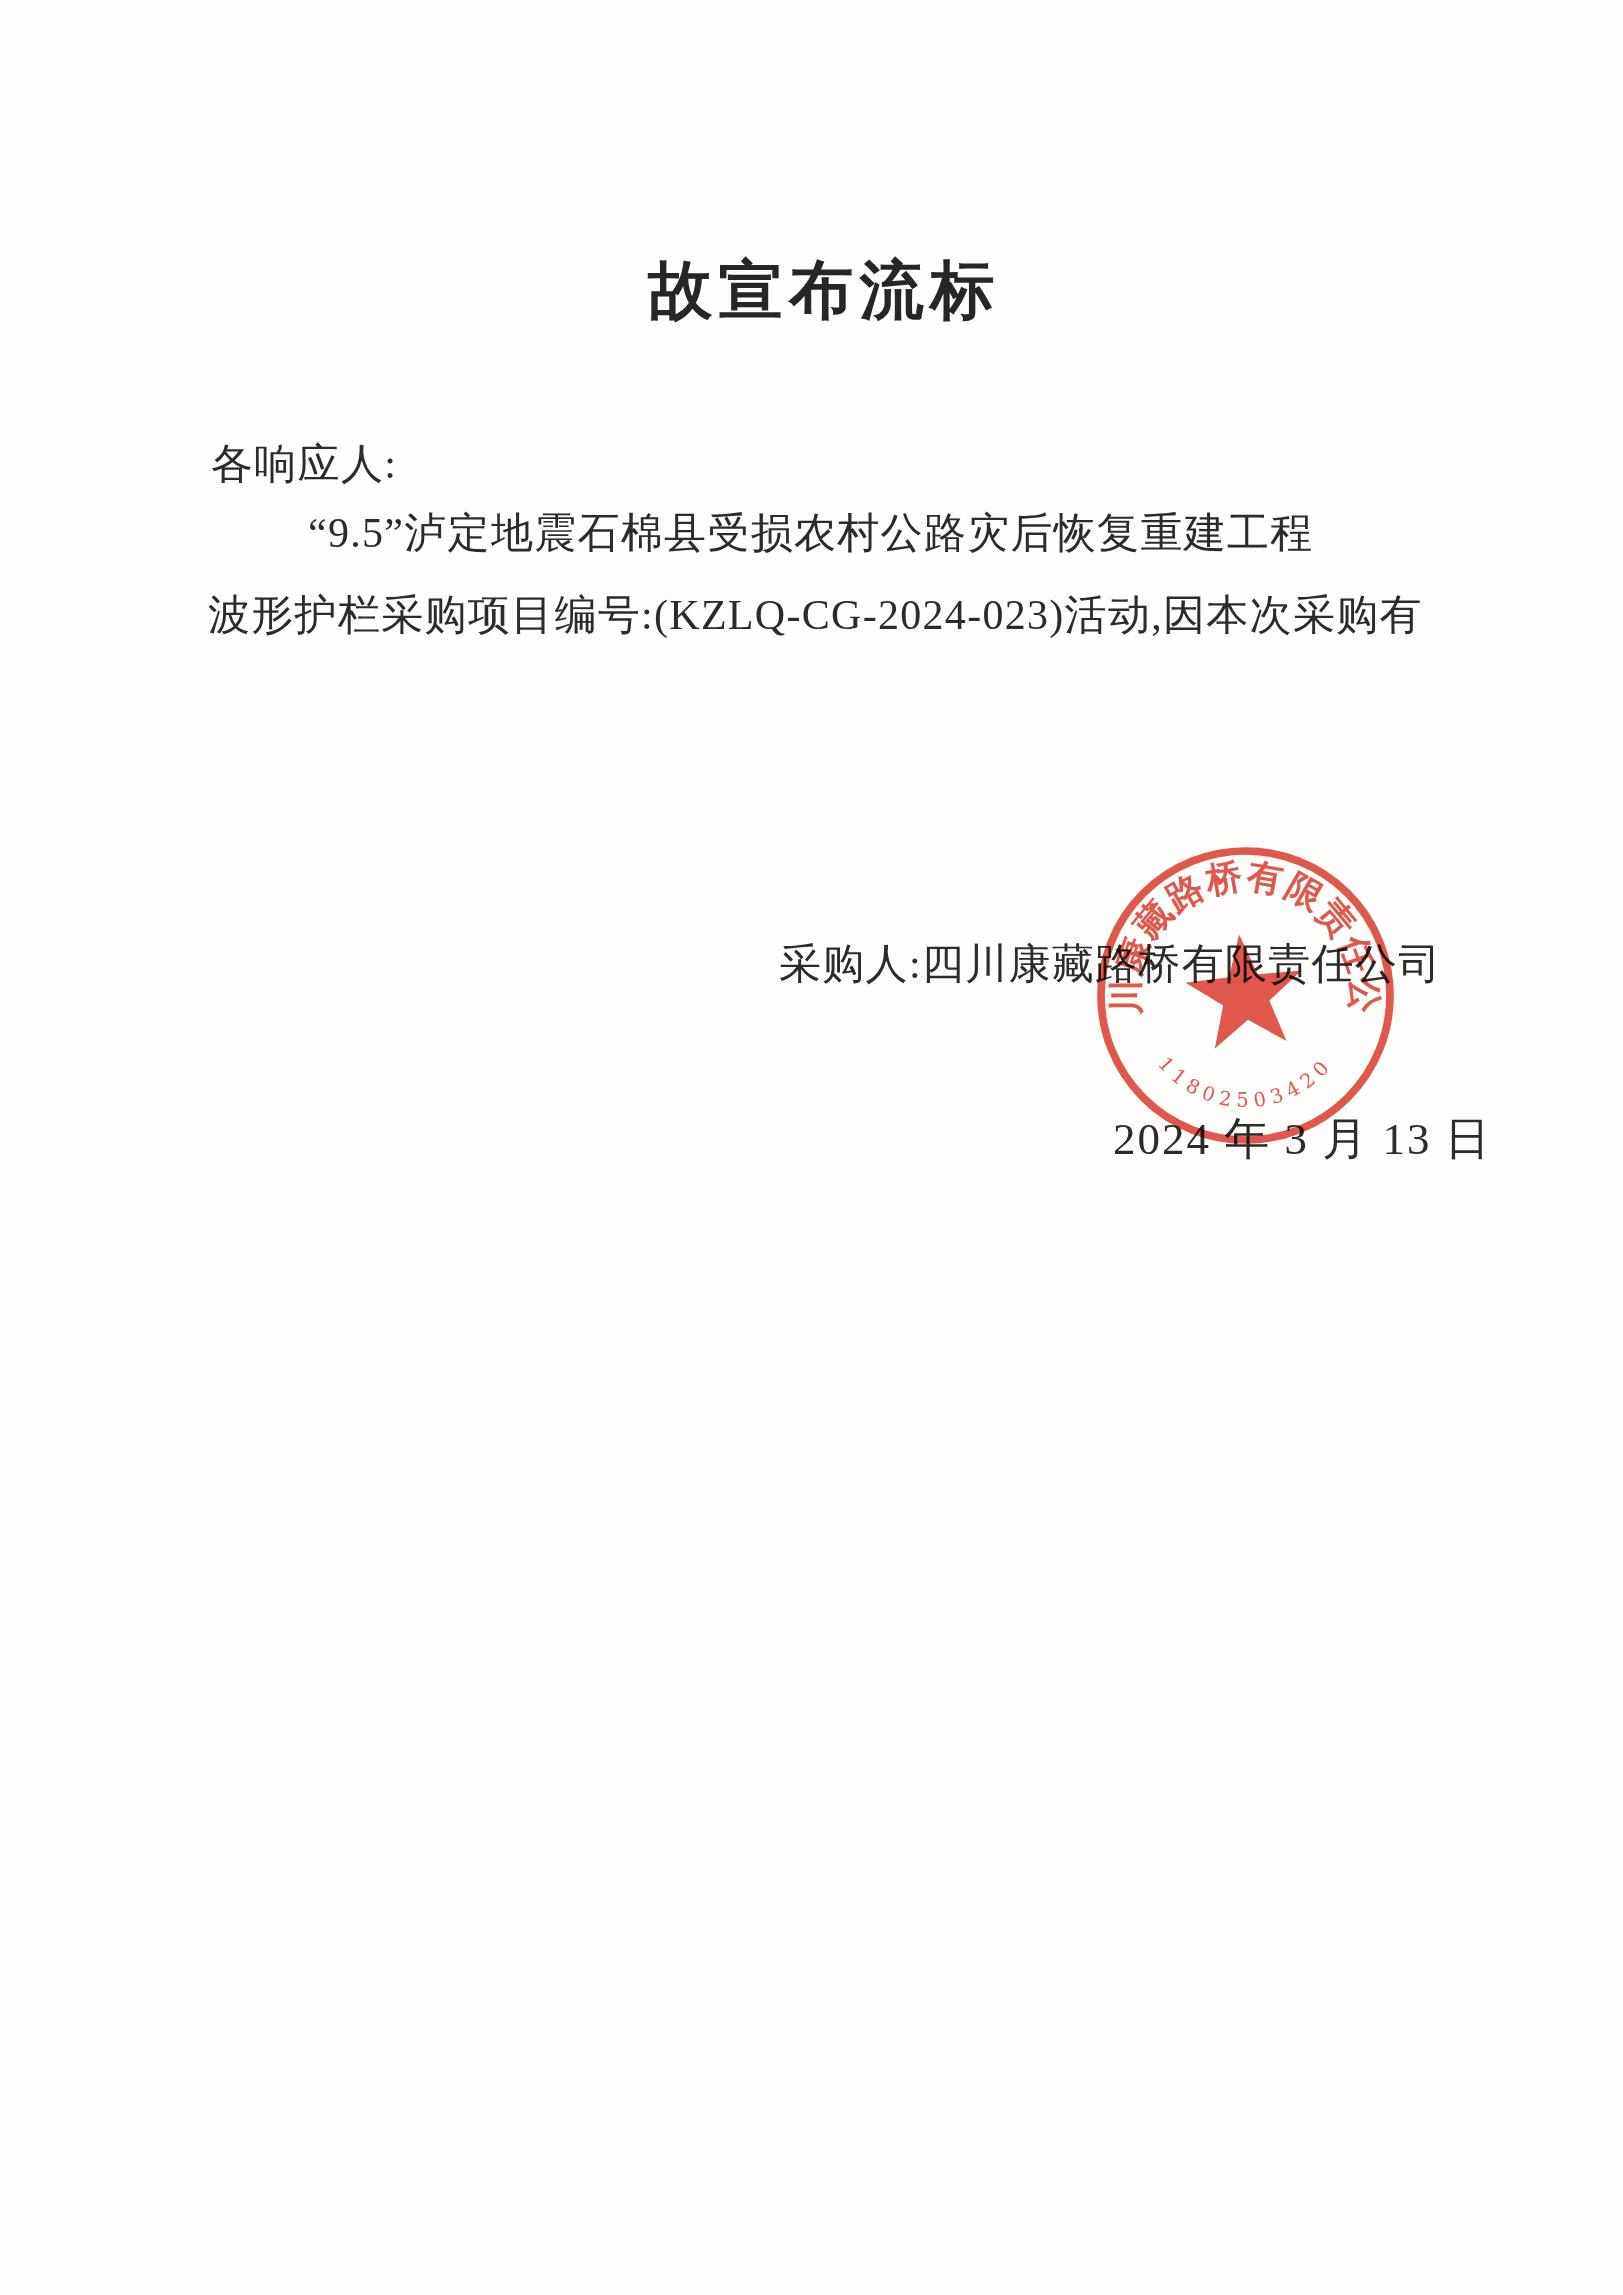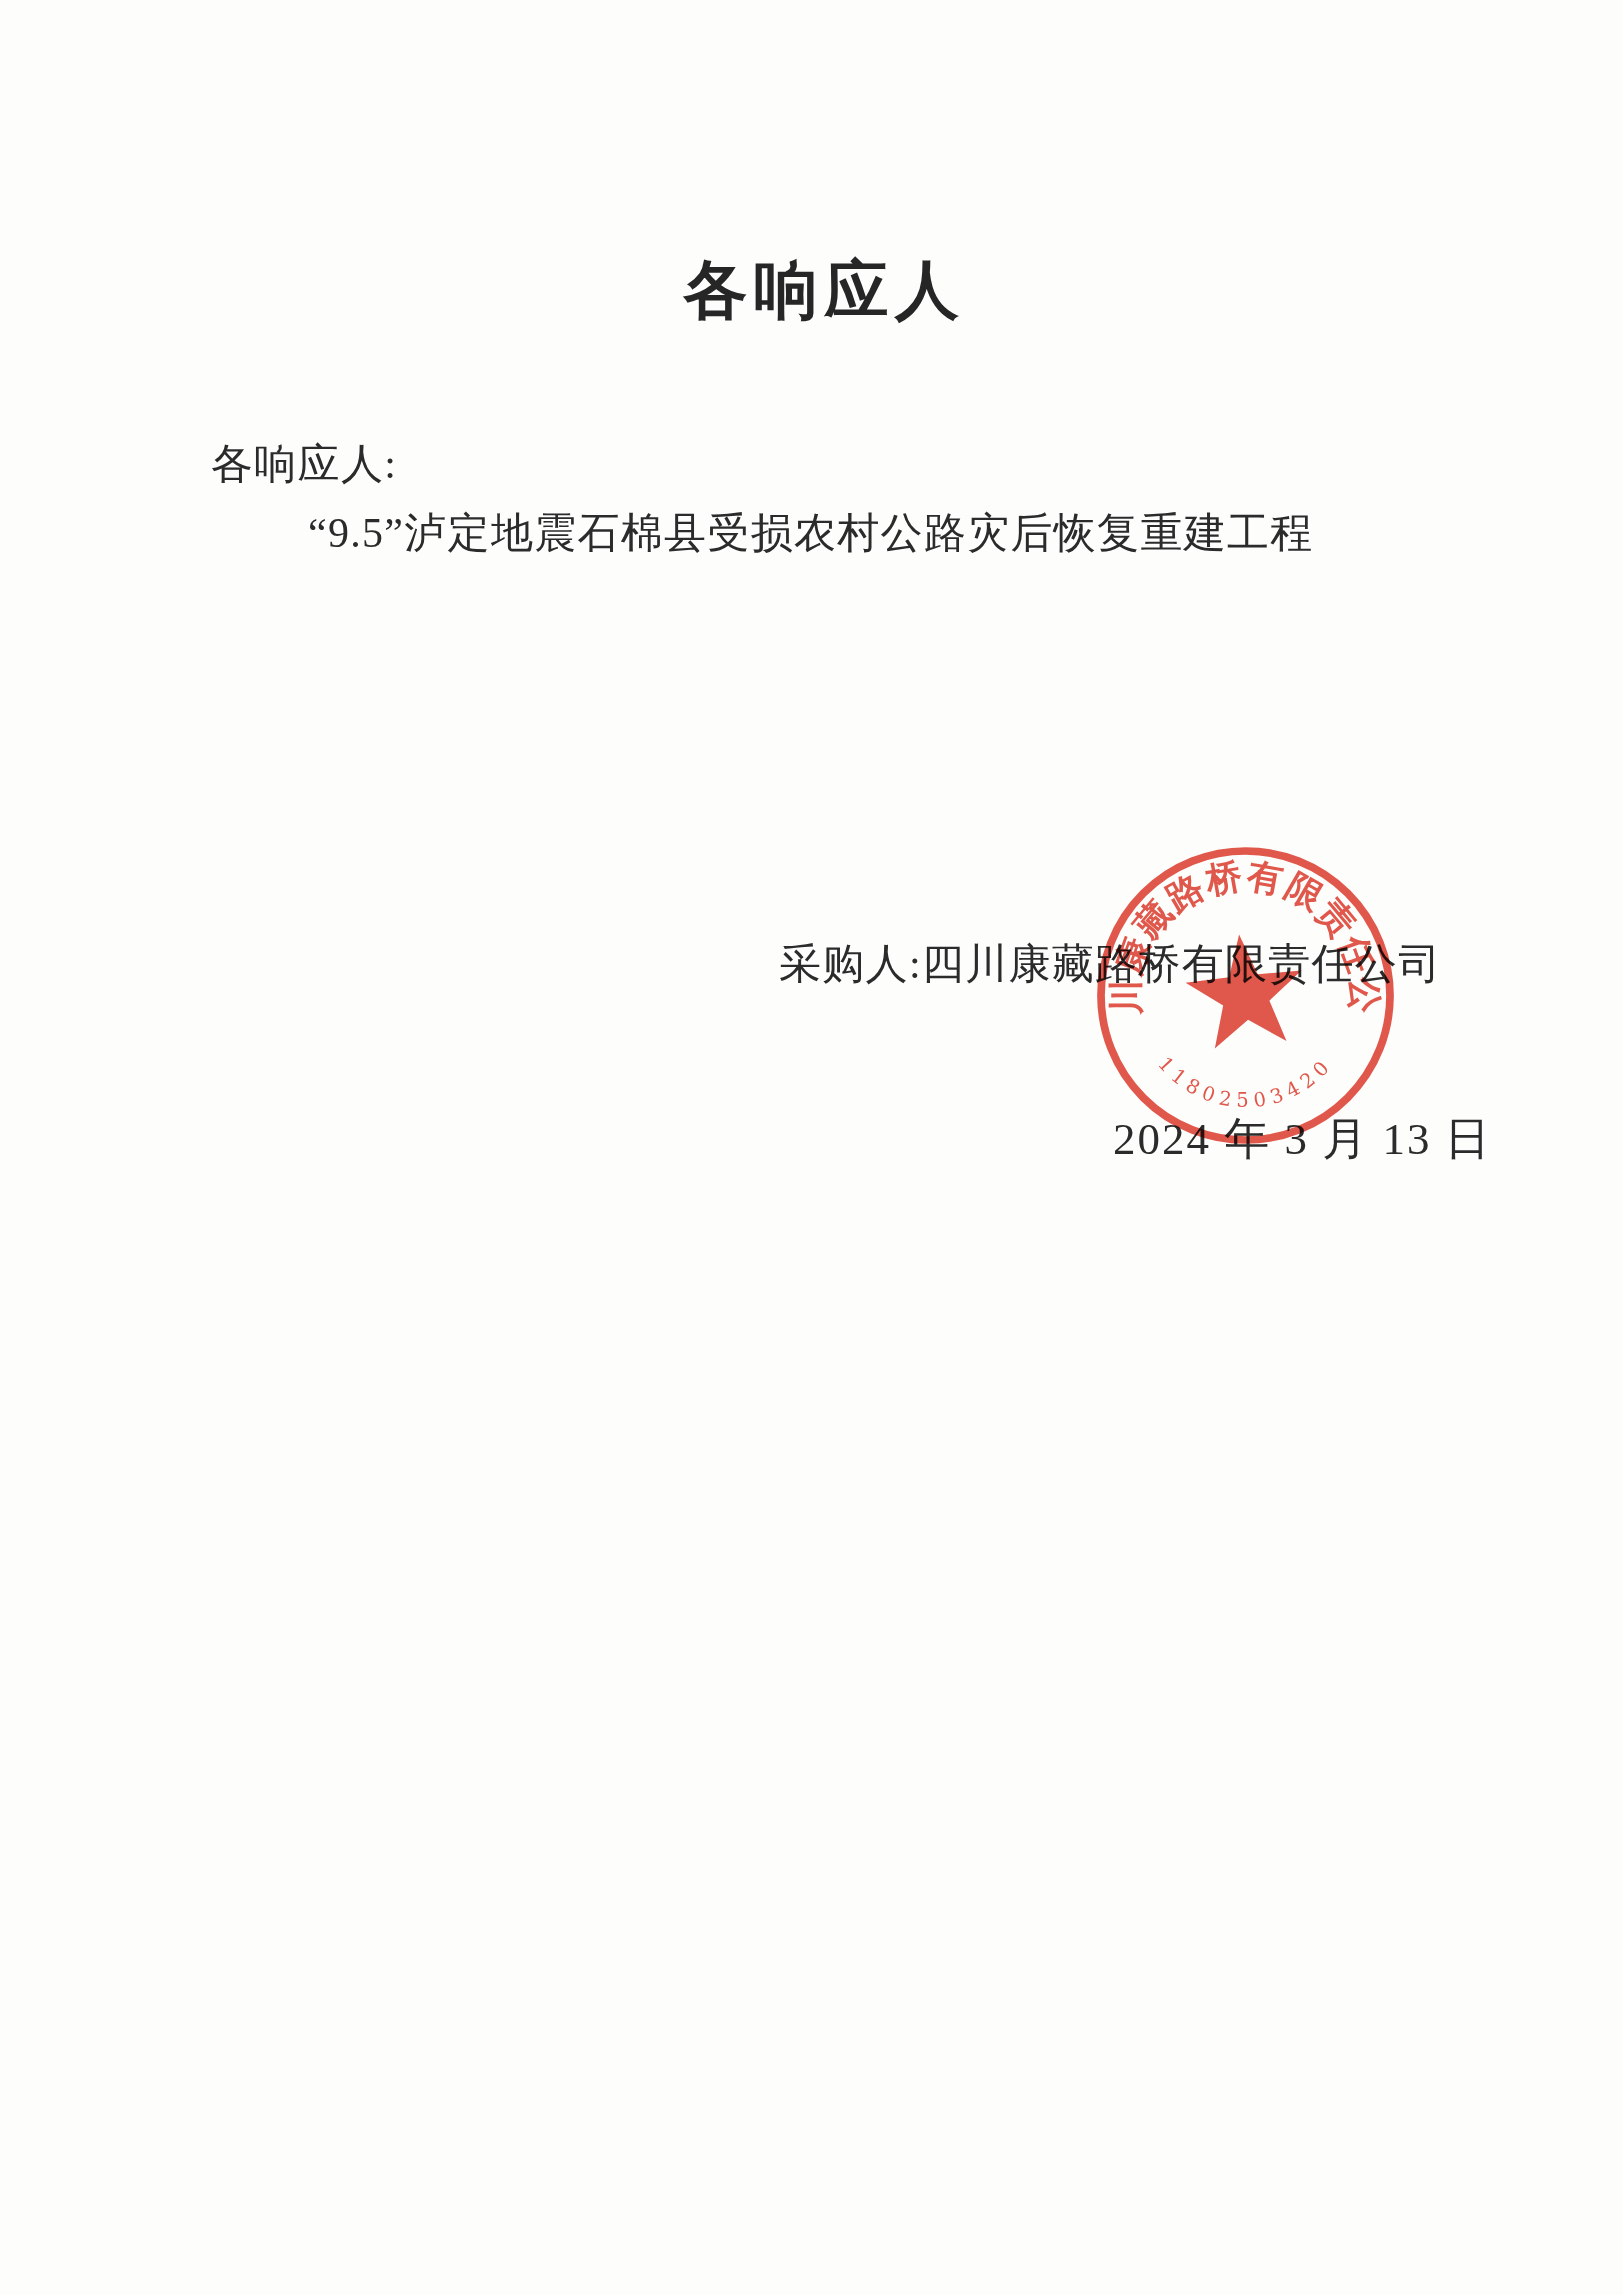"各响应人" h1.doc-title { text: 各响应人 -> 故宣布流标 }
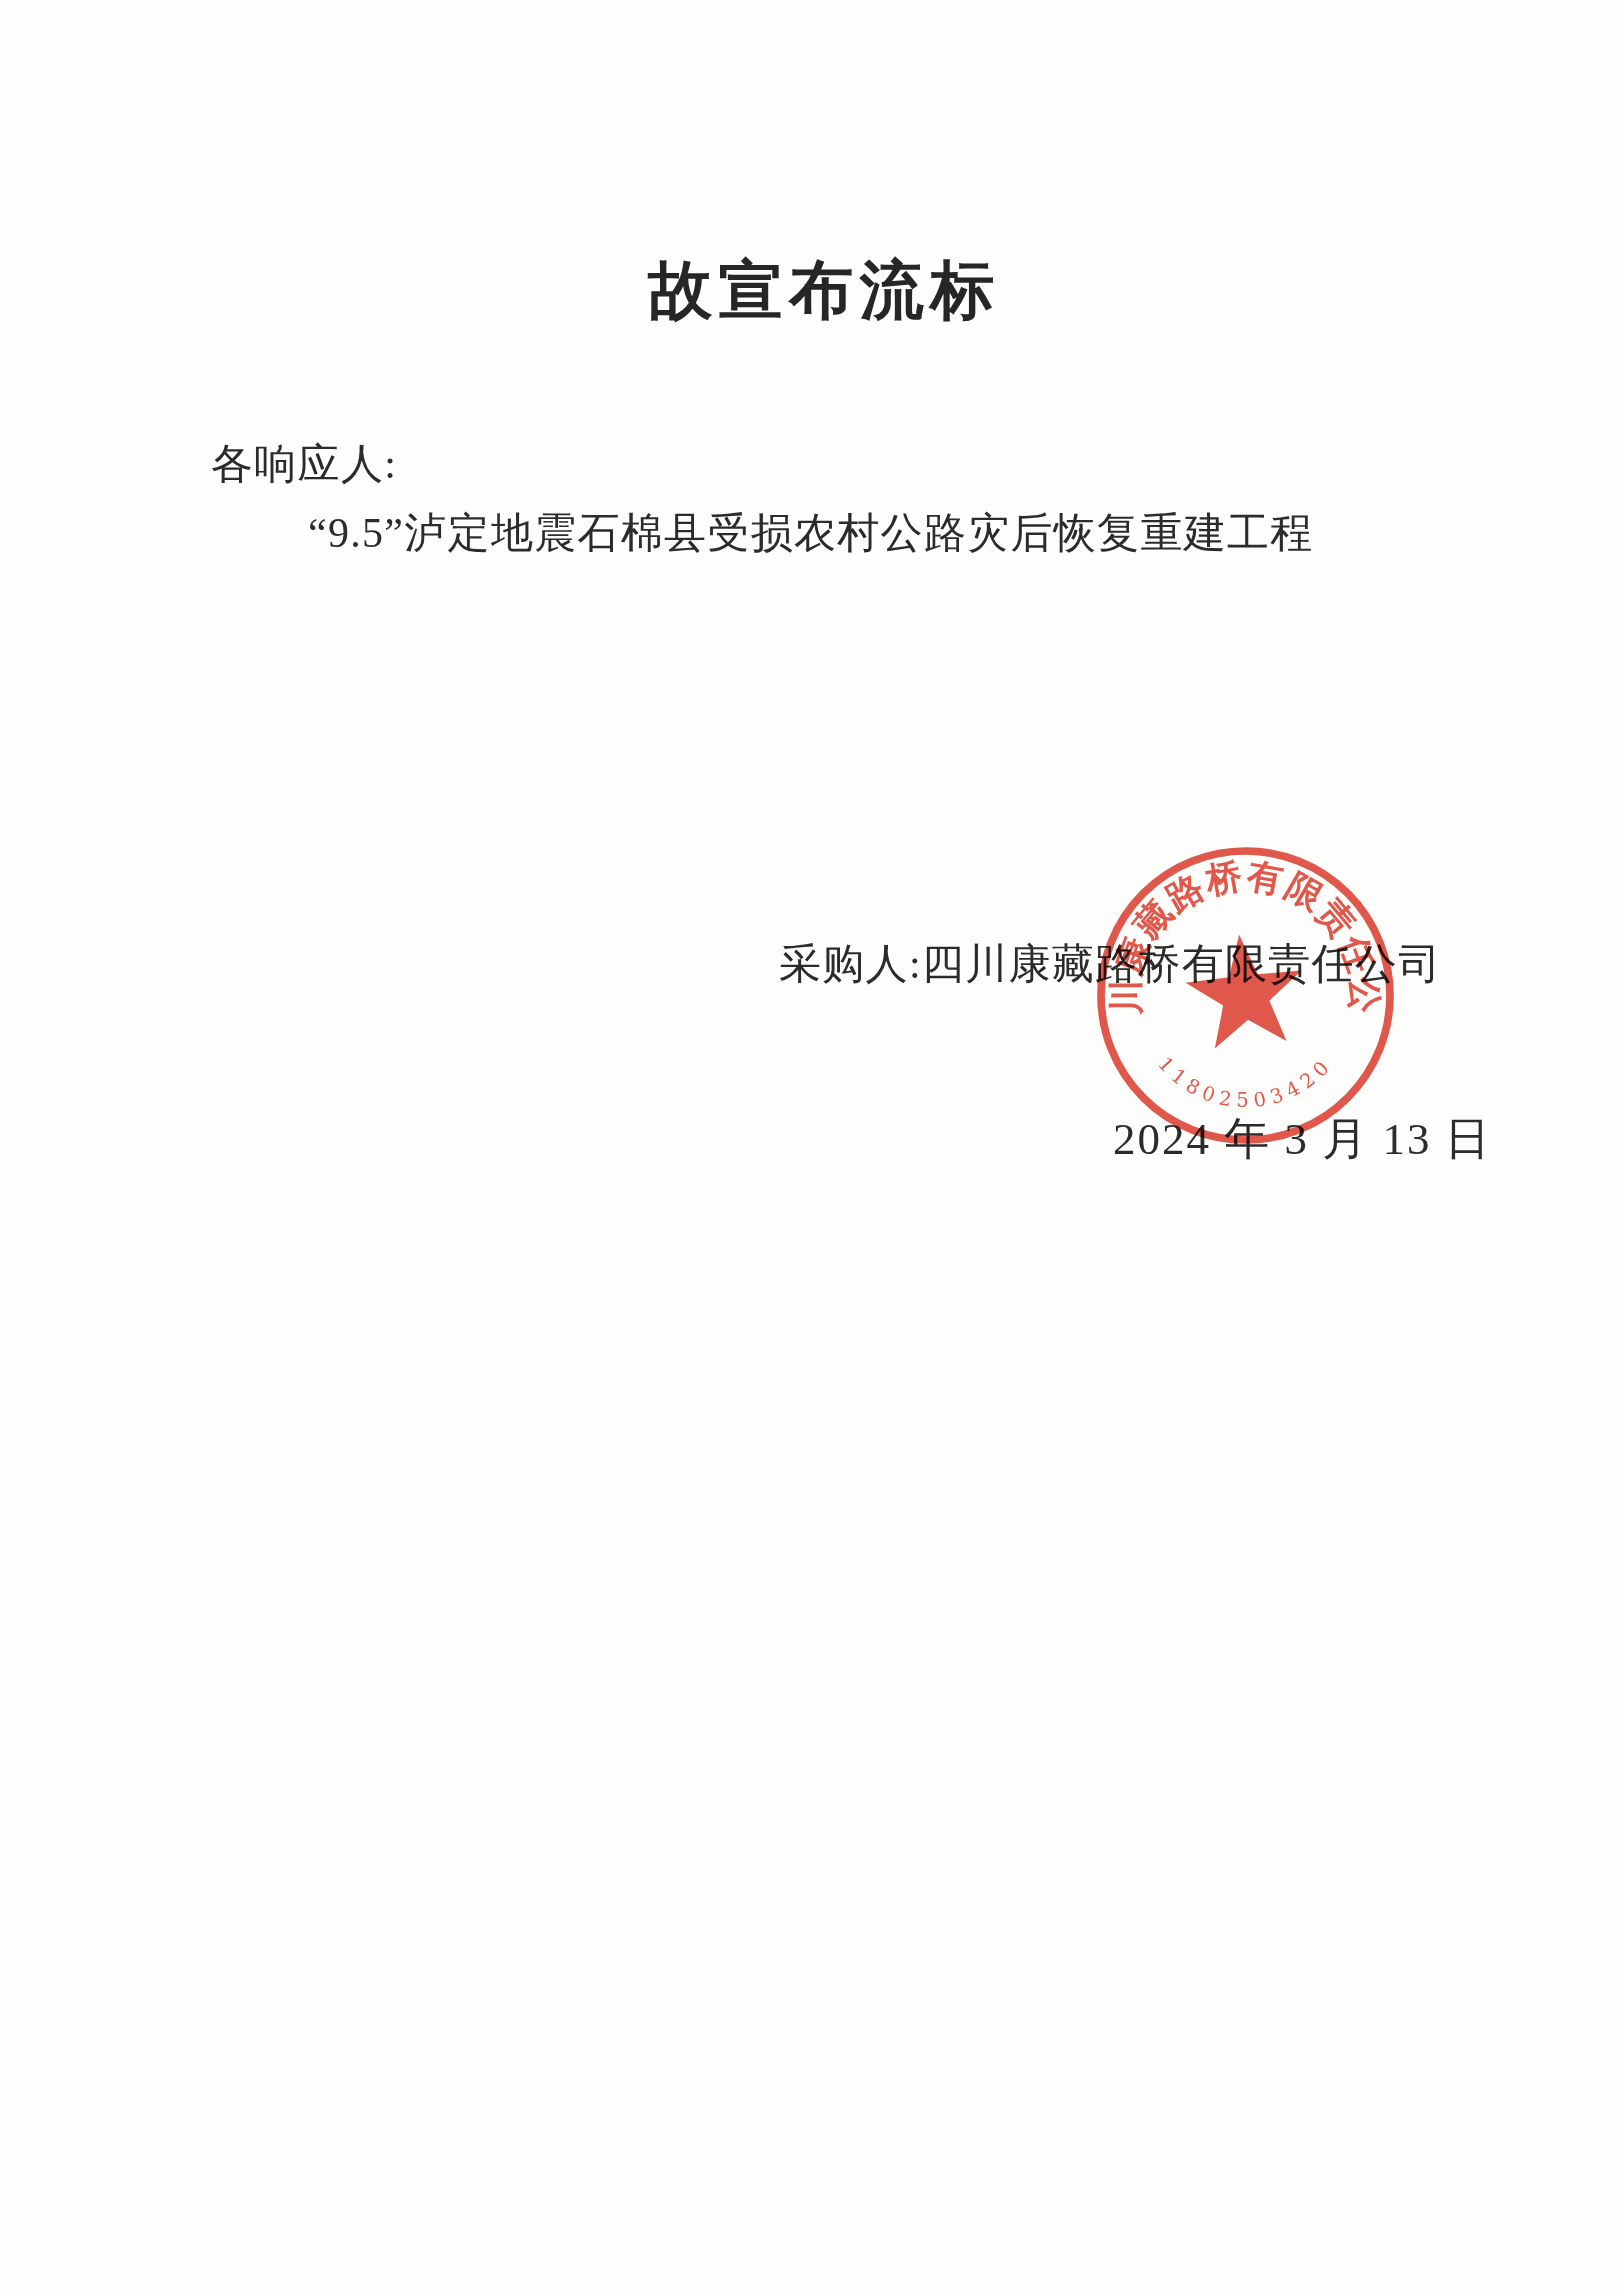"波形护栏采购项目编号:(KZLQ-CG-2024-023)活动,因本次采购有" div.line { html: none -> <div>波形护栏采购项目编号:(KZLQ-CG-2024-023)活动,因本次采购有</div> }
